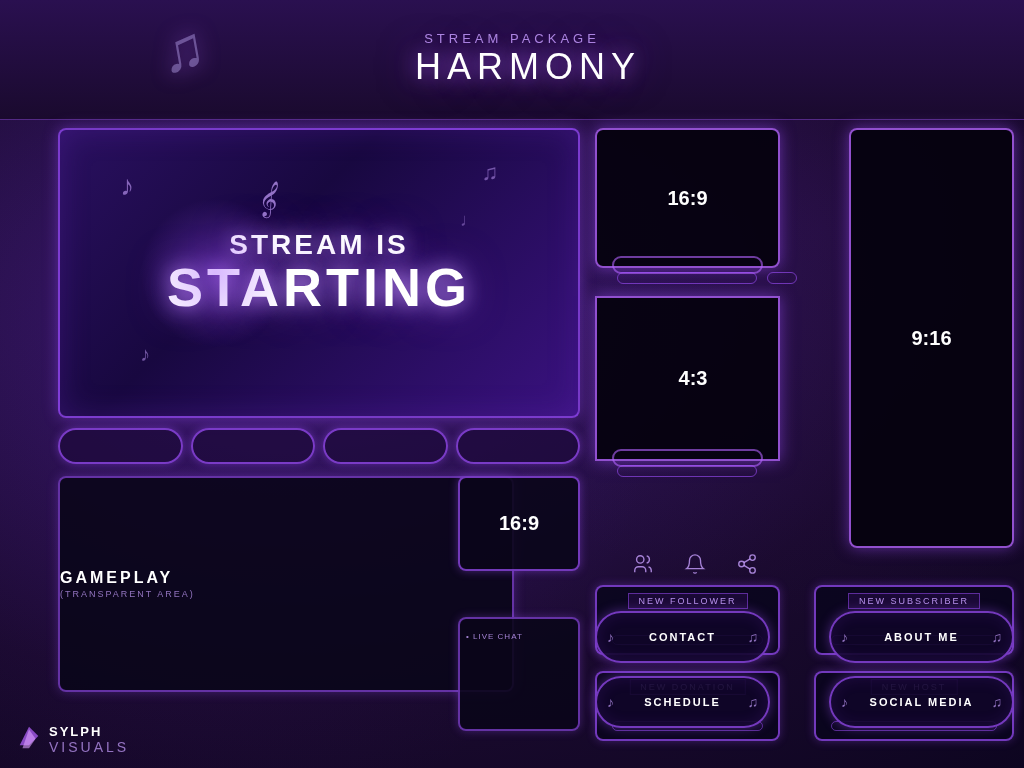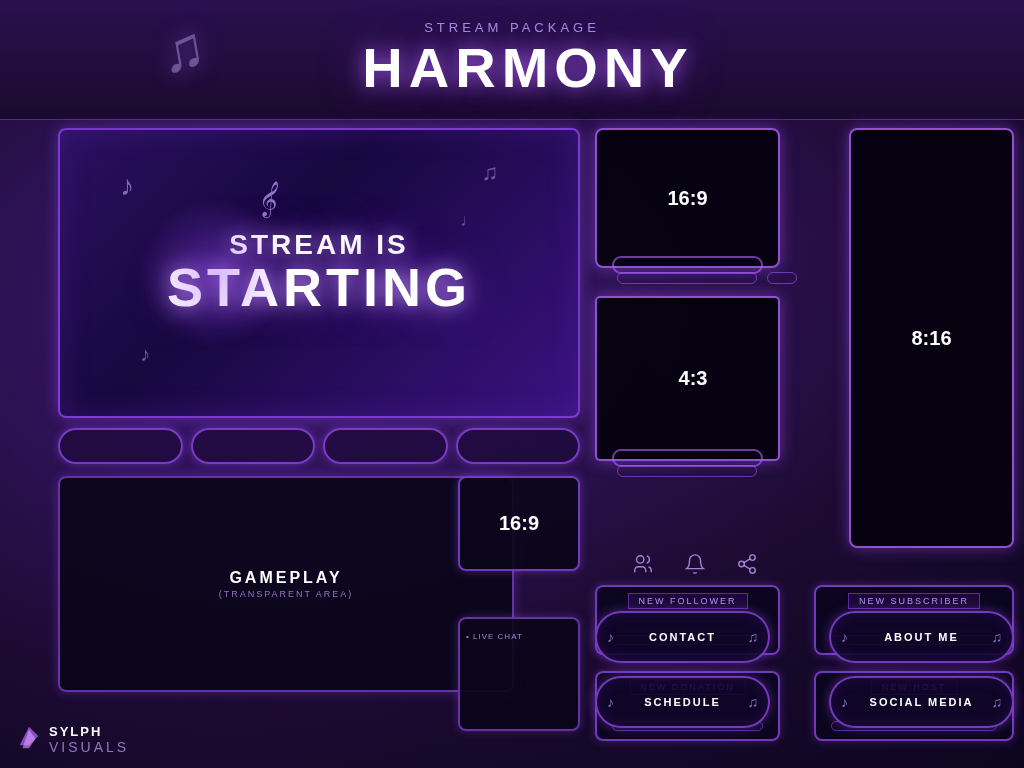"HARMONY" .header-title { font-size: 56px -> 36px; font-weight: 700 -> 400 }
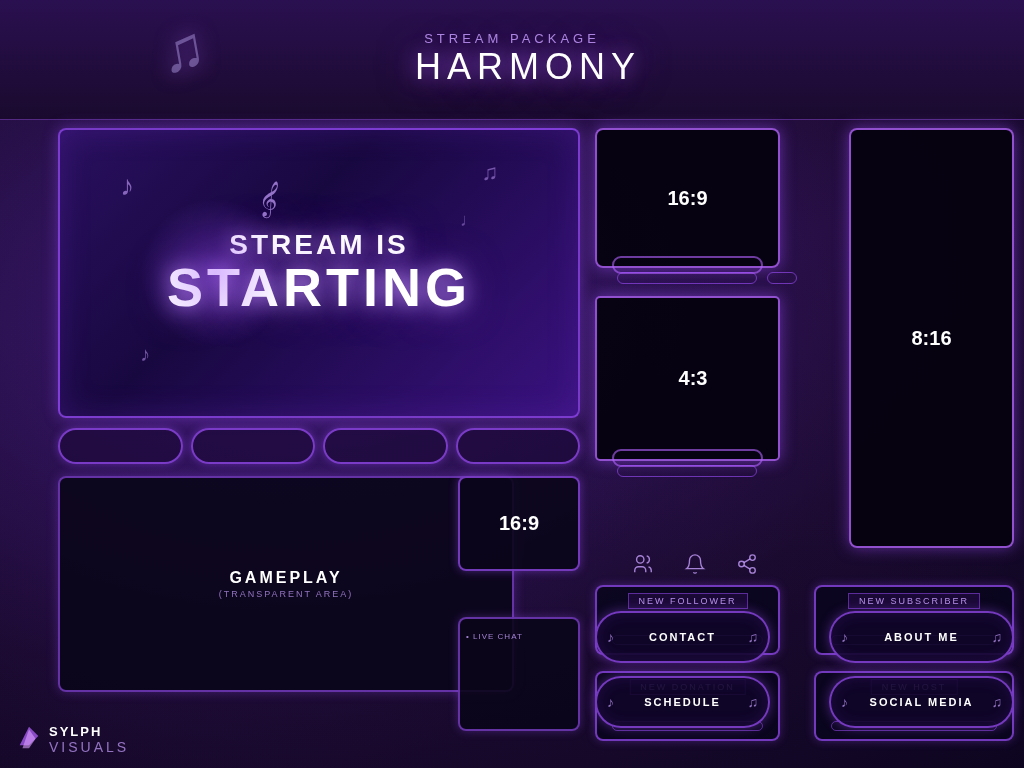"8:16" span.panel-916-label { text: 8:16 -> 9:16 }
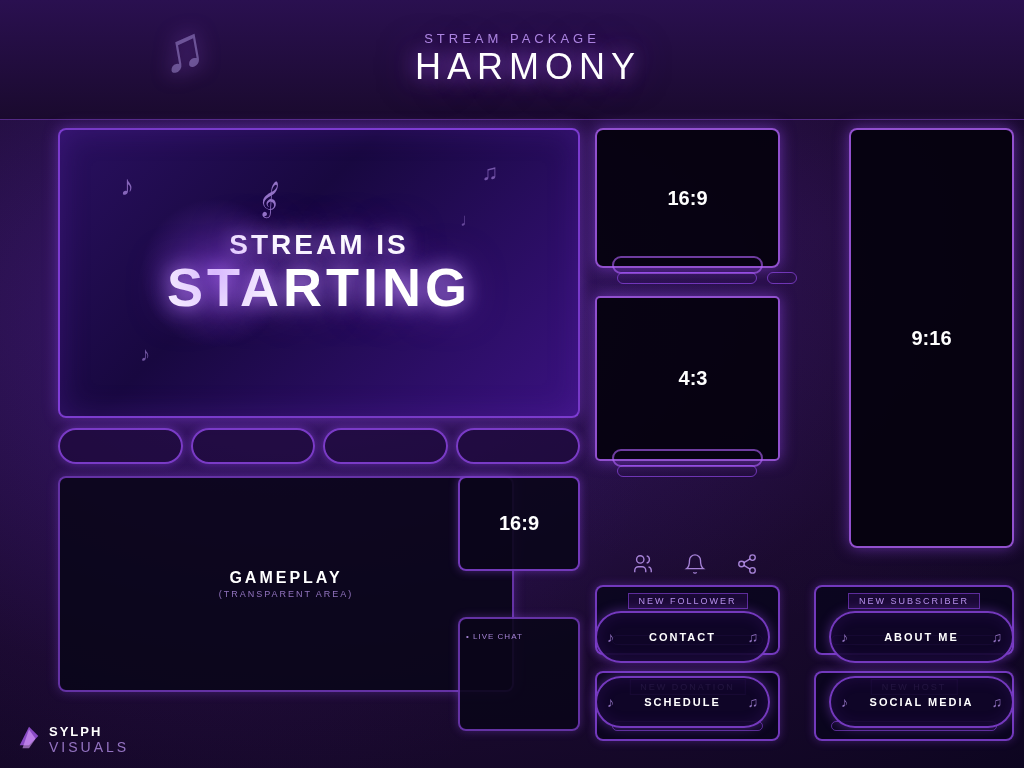"4:3" .panel-43 { border-radius: 5px -> 0 }
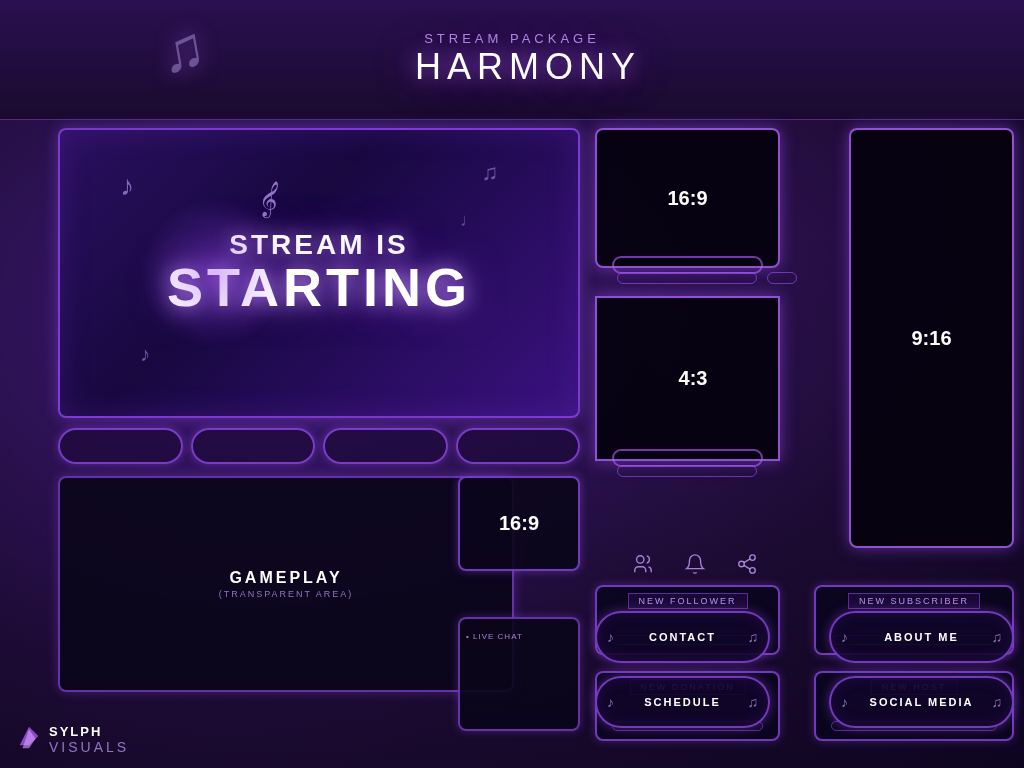"GAMEPLAY" .gameplay-area { align-items: center -> none }
